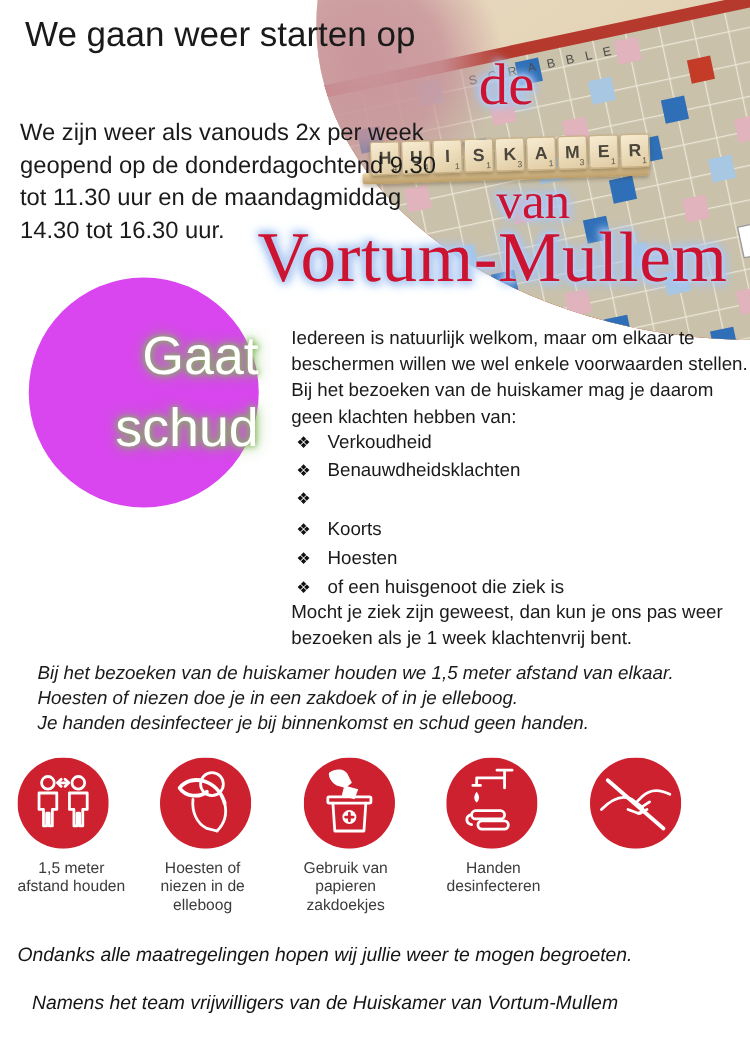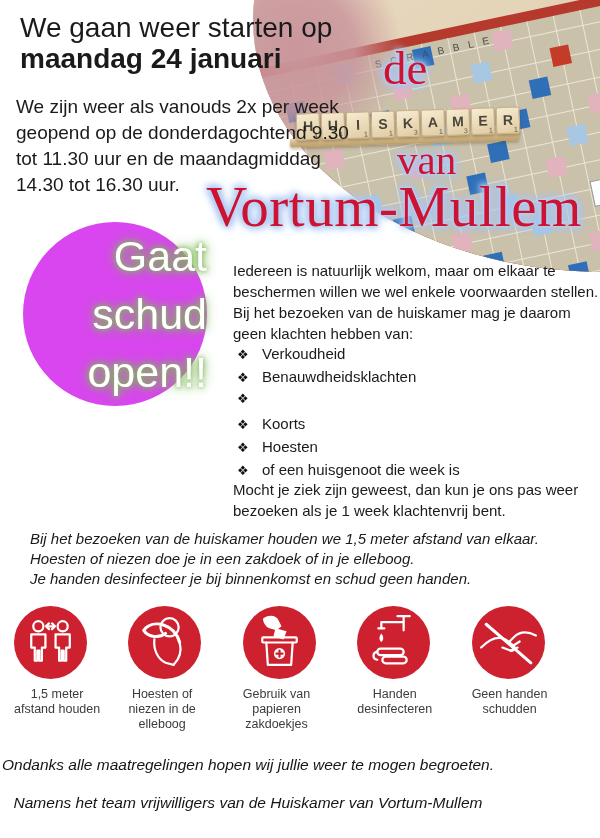"maandag 24 januari" div.l2 { html: <div>maandag 24 januari</div> -> none }
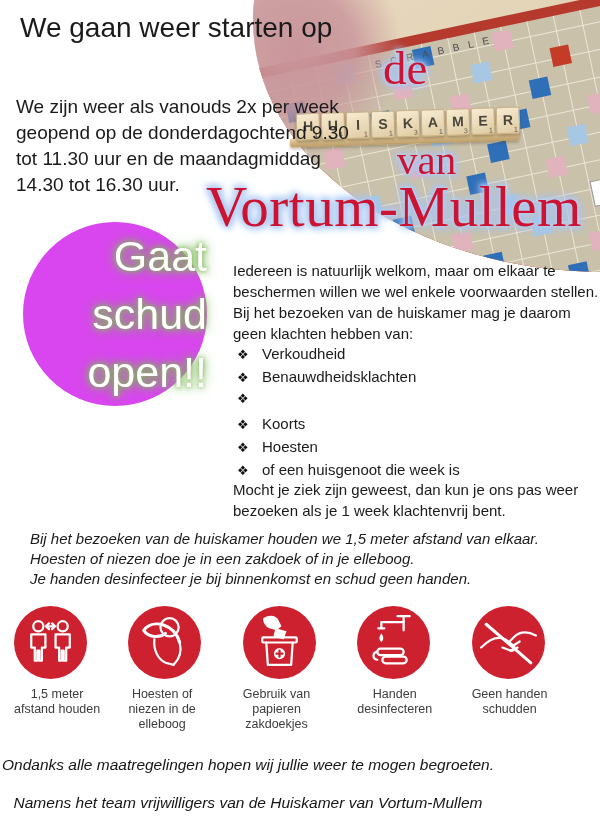"open!!" div { html: <div>open!!</div> -> none }
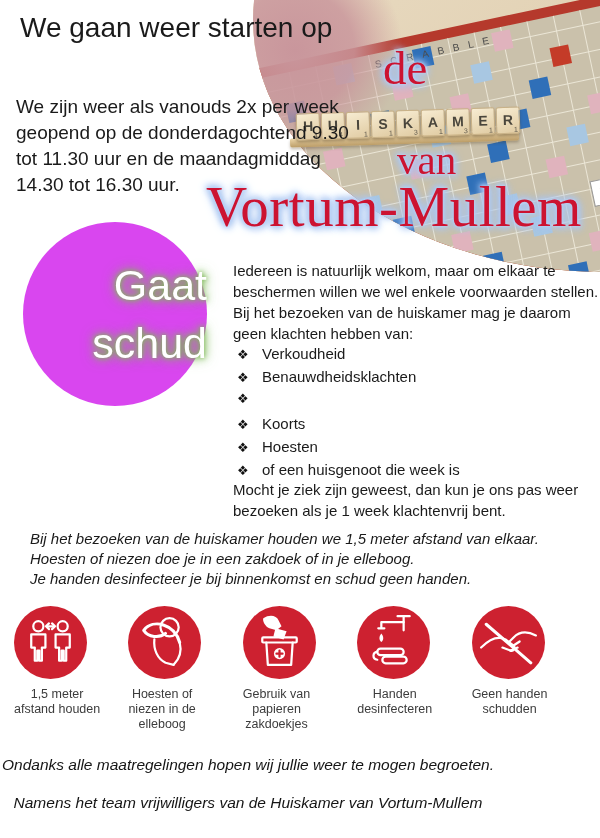"of een huisgenoot die week" span { text: week -> ziek }
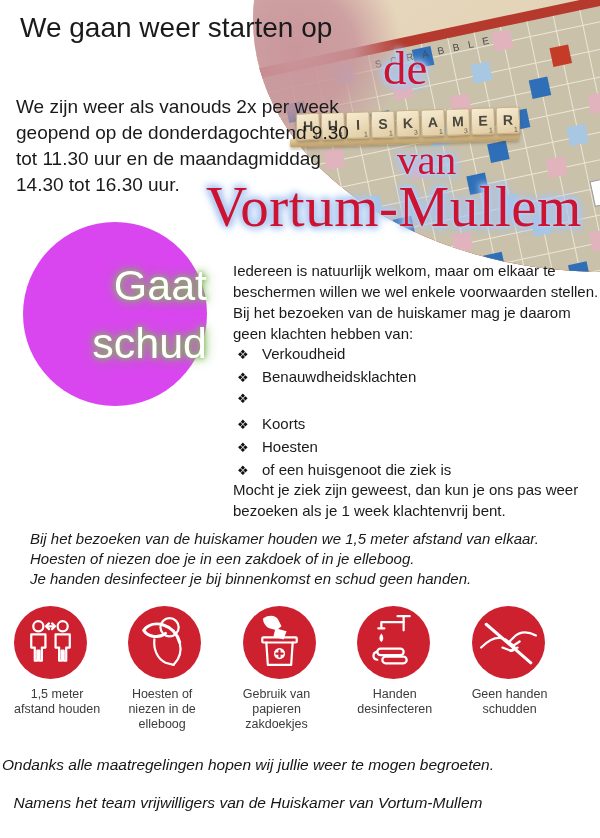"Geen handen" div.caption { html: <div> <span>Geen handen</span> <span>schudden</span> </div> -> none }
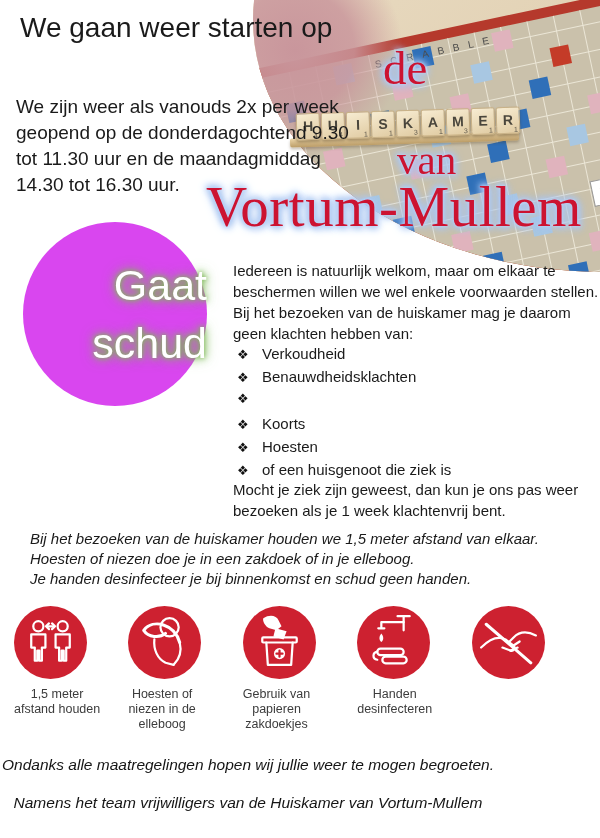"Ondanks alle maatregelingen hopen wij" .foot { padding-left: none -> 12px }
